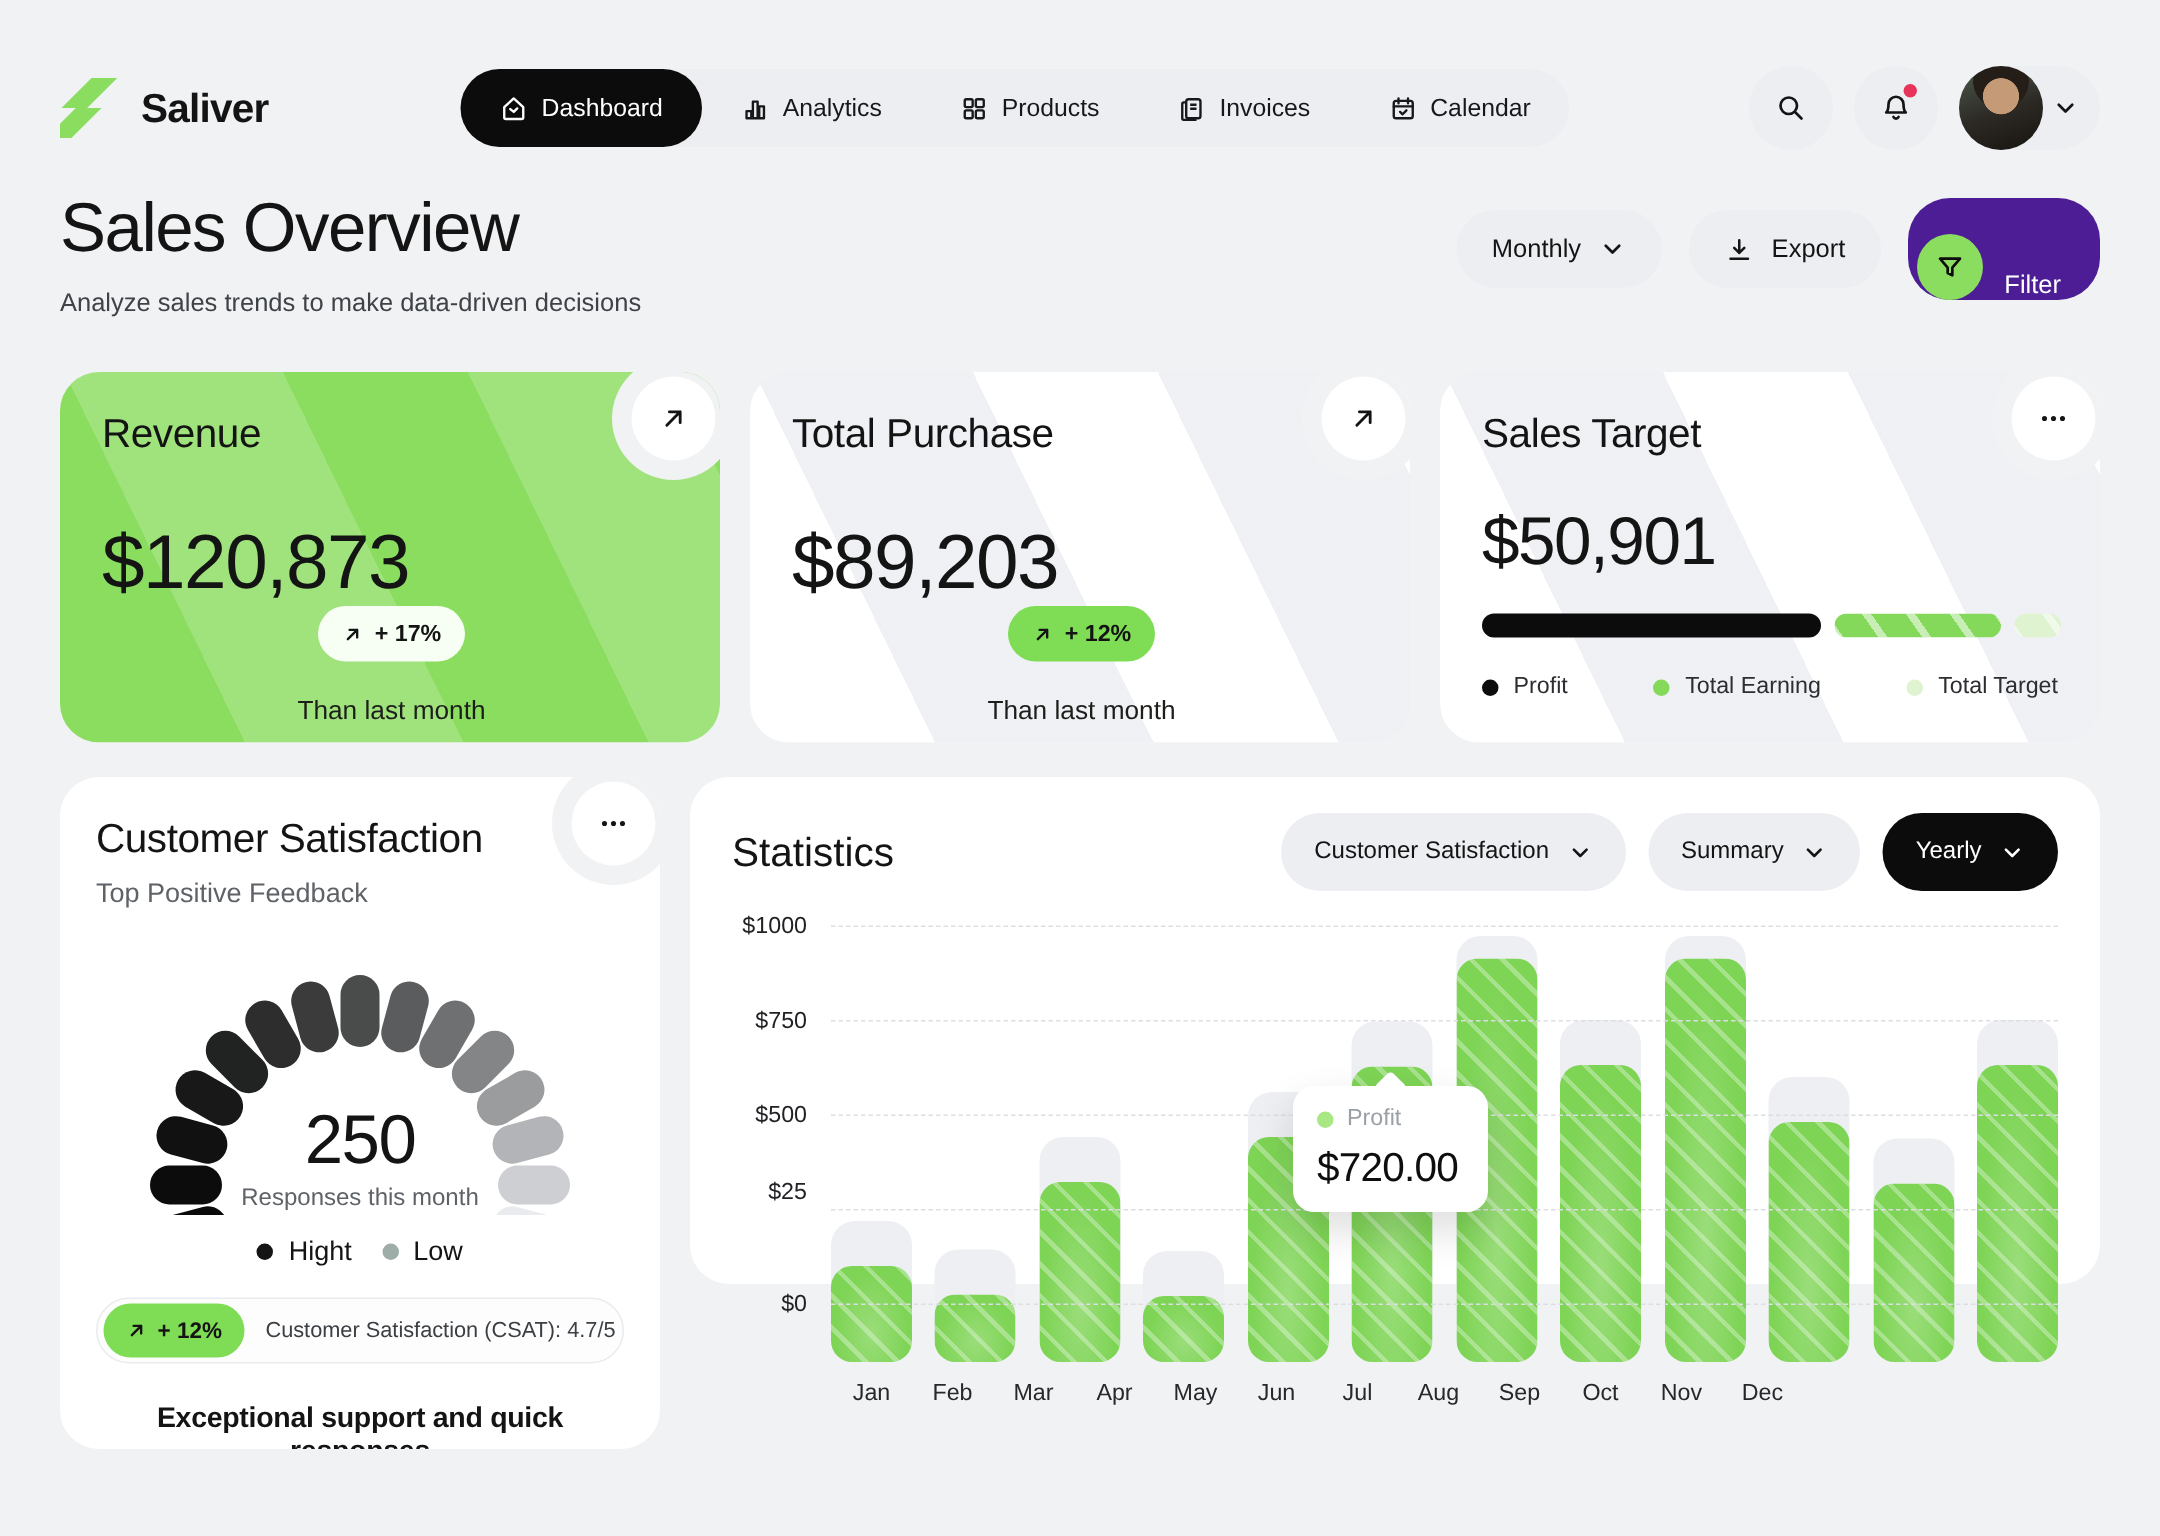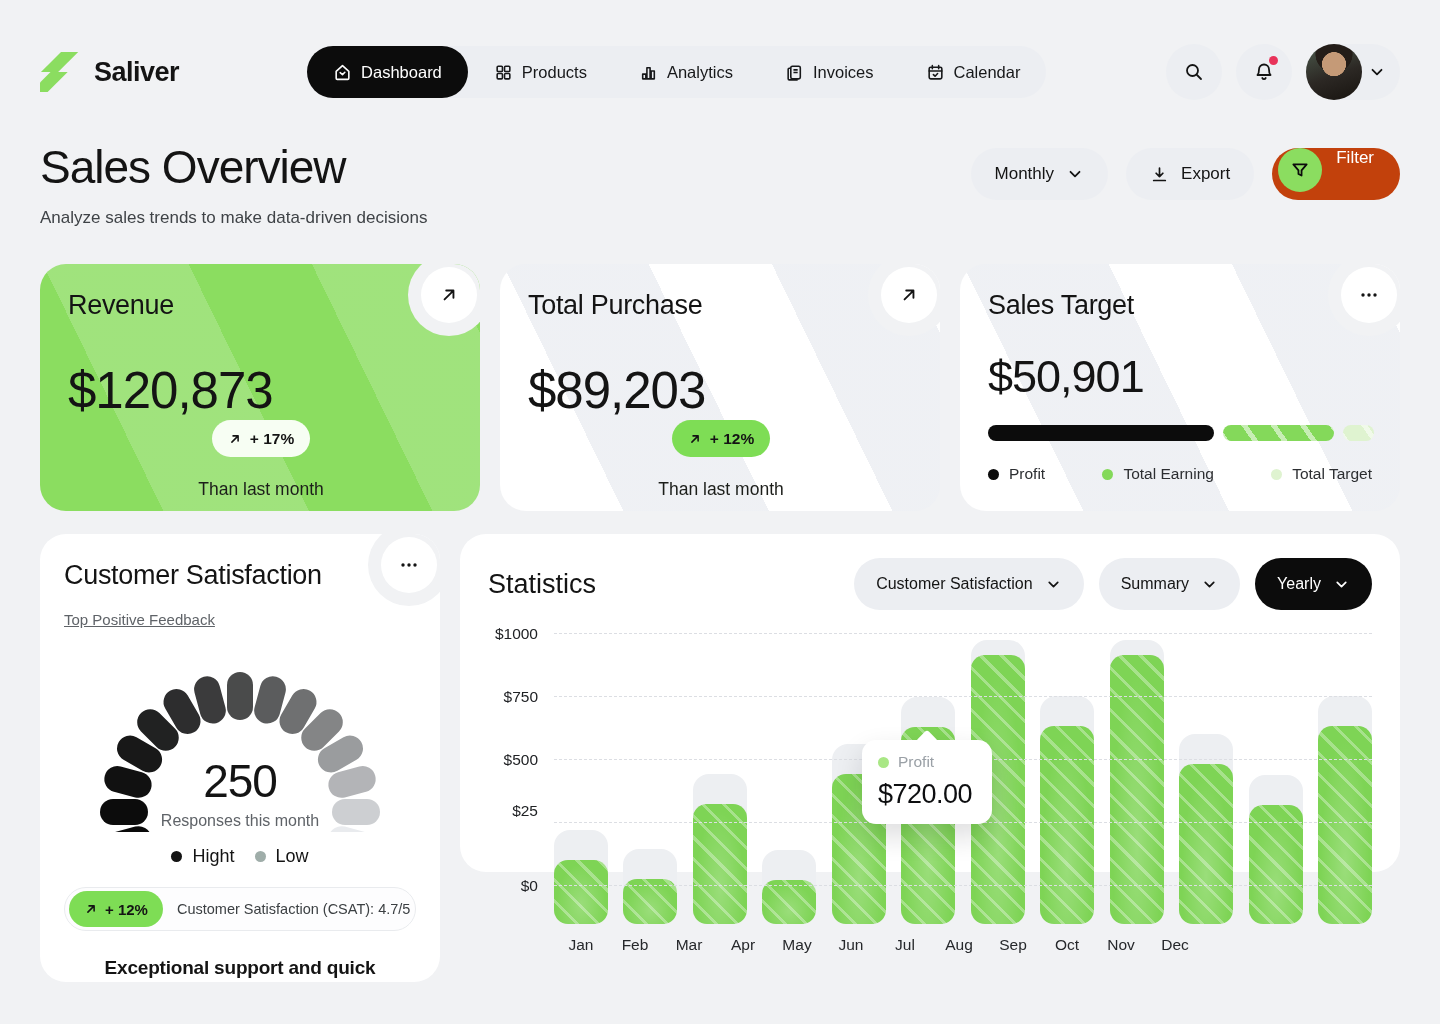"Products" div.nav-item { order: before "Analytics" -> after "Analytics" }
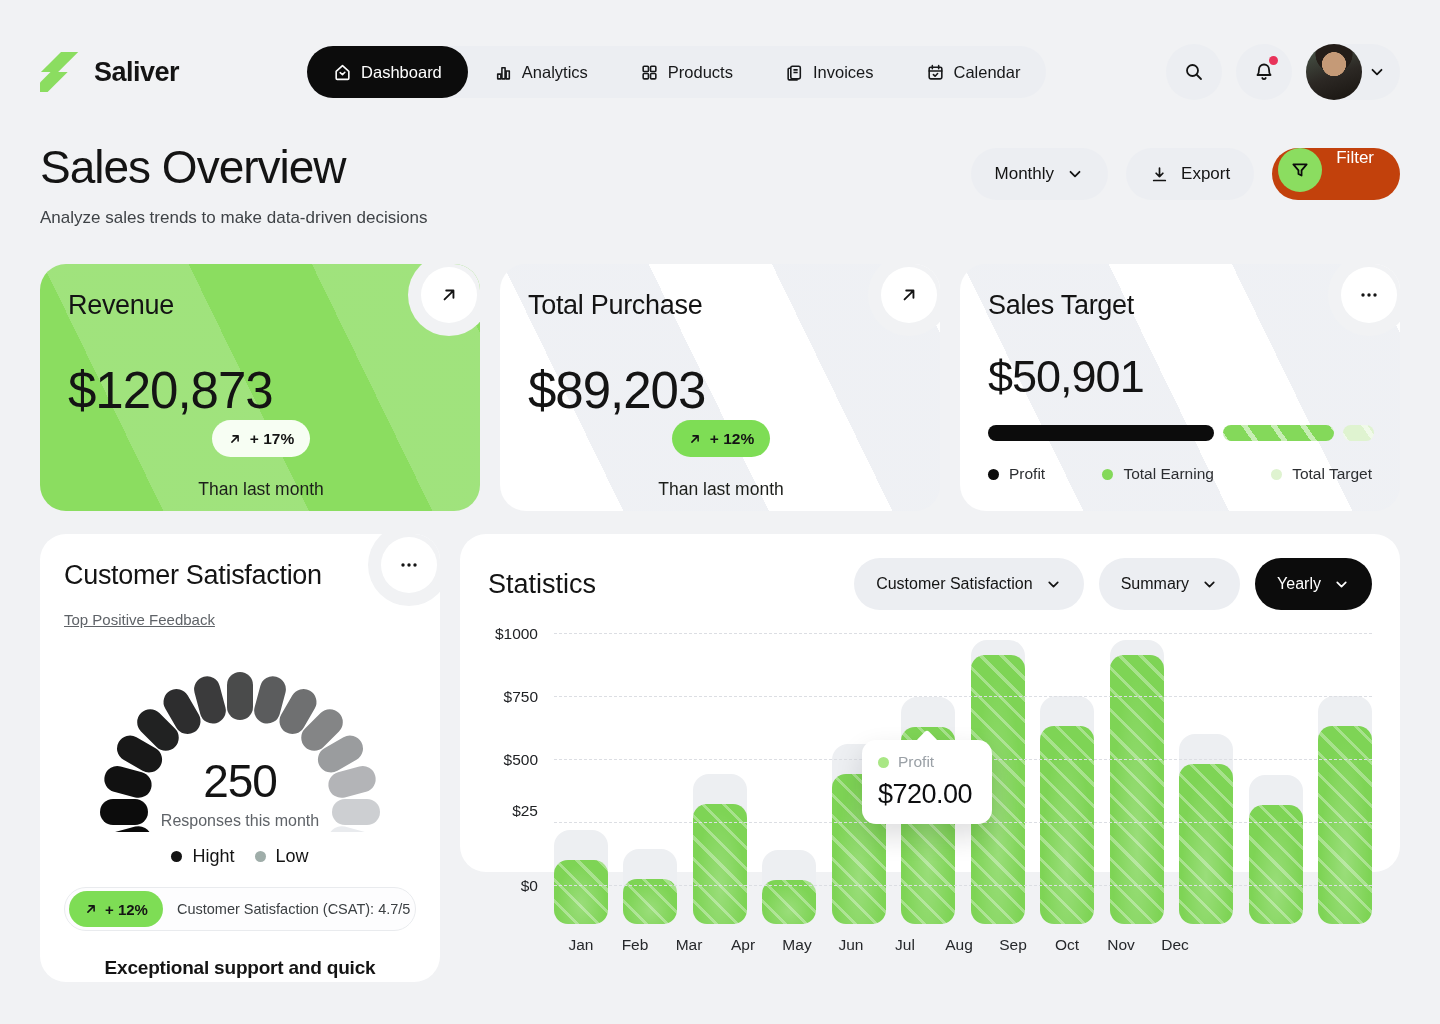"Sales Overview" .header-row { margin-top: 40px -> 24px }
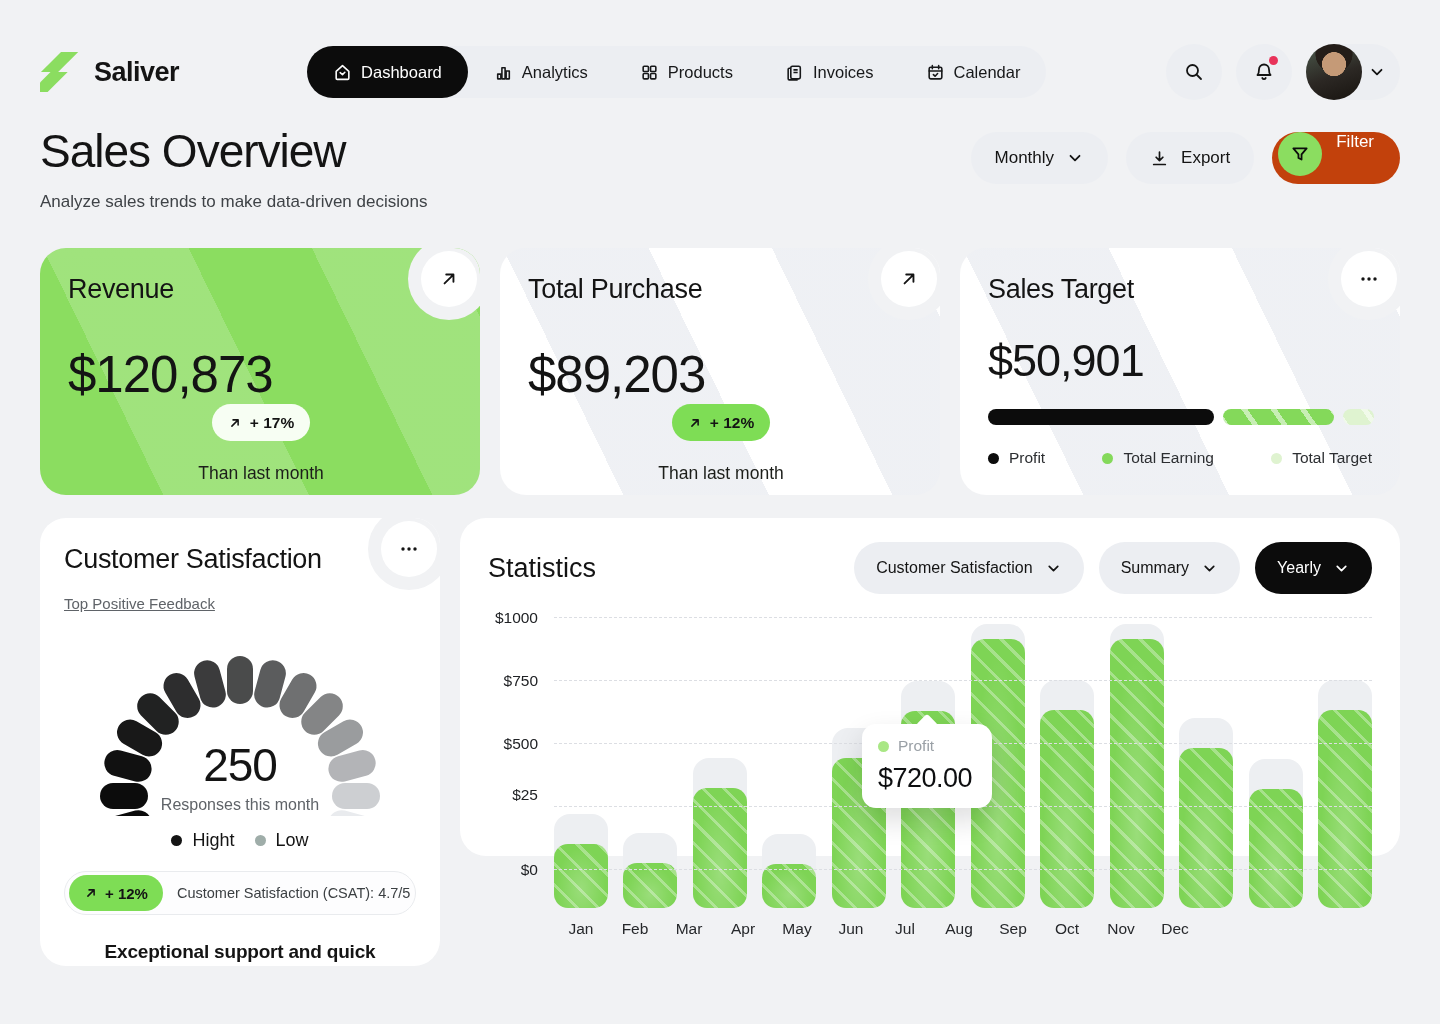"Filter" .filter-btn { align-items: flex-start -> flex-end; background: #c2410c -> #4c1d95; height: 52px -> 68px }
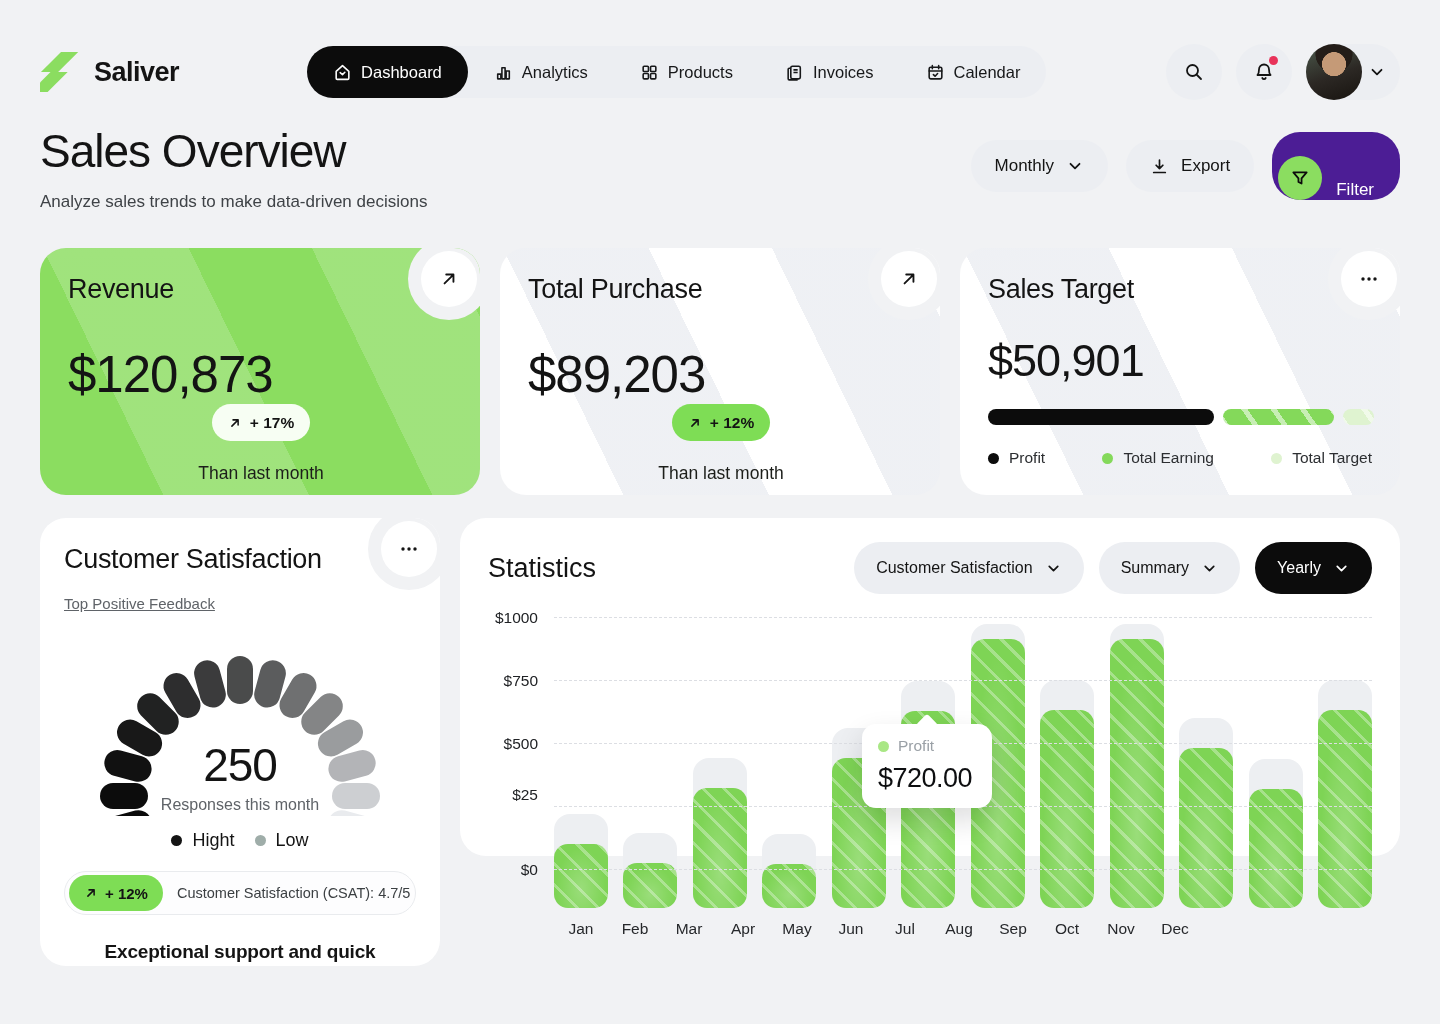"Top Positive Feedback" .cs-sub { font-size: 15px -> 18px; margin-top: 20px -> 10px; text-decoration: underline -> none }
